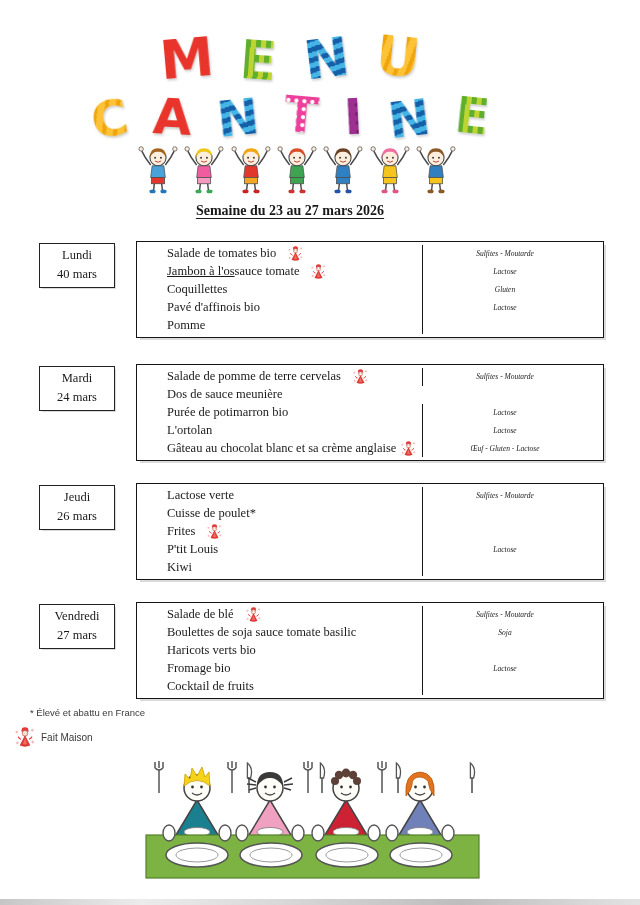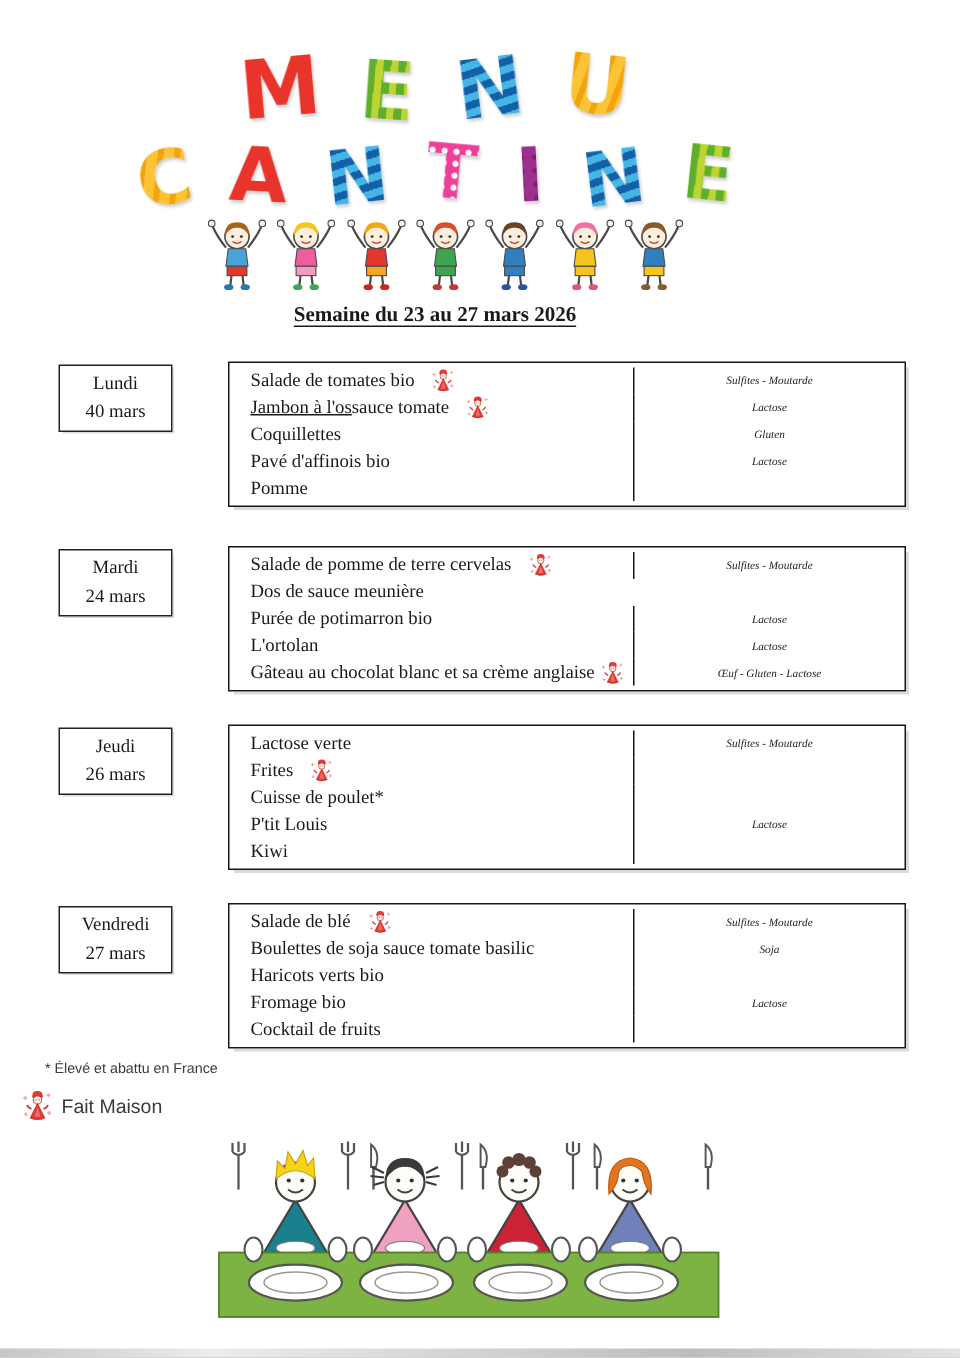"Salade de tomates bio" .mtable { margin-left: 16px -> none; padding: 3px 0 -> 3px 16px }
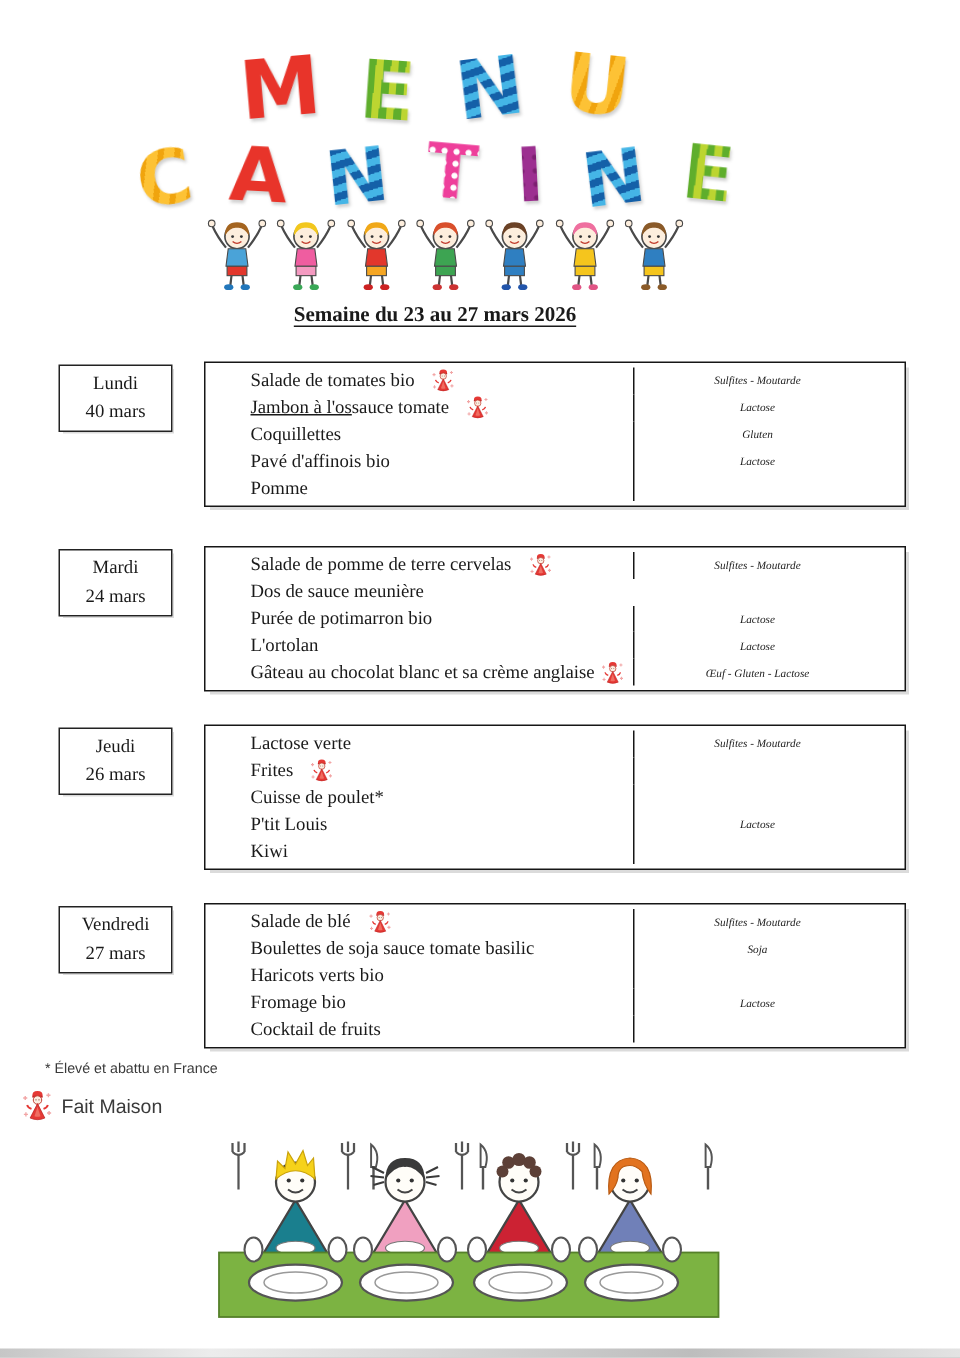"Frites" div.row { order: before "Cuisse de poulet*" -> after "Cuisse de poulet*" }
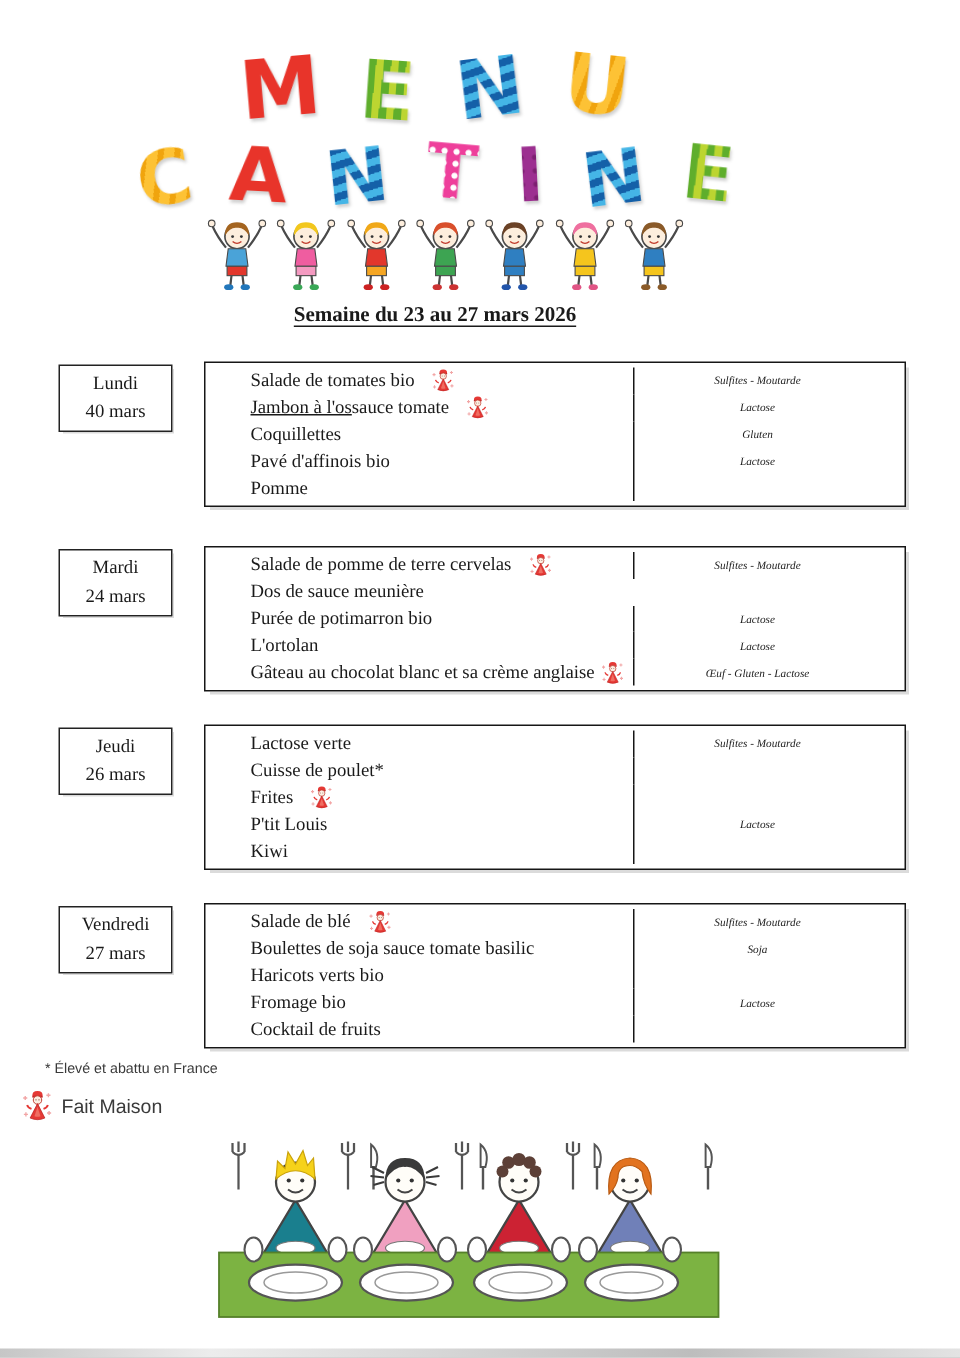"Fait Maison" .note2 { font-size: 13px -> 10px }
